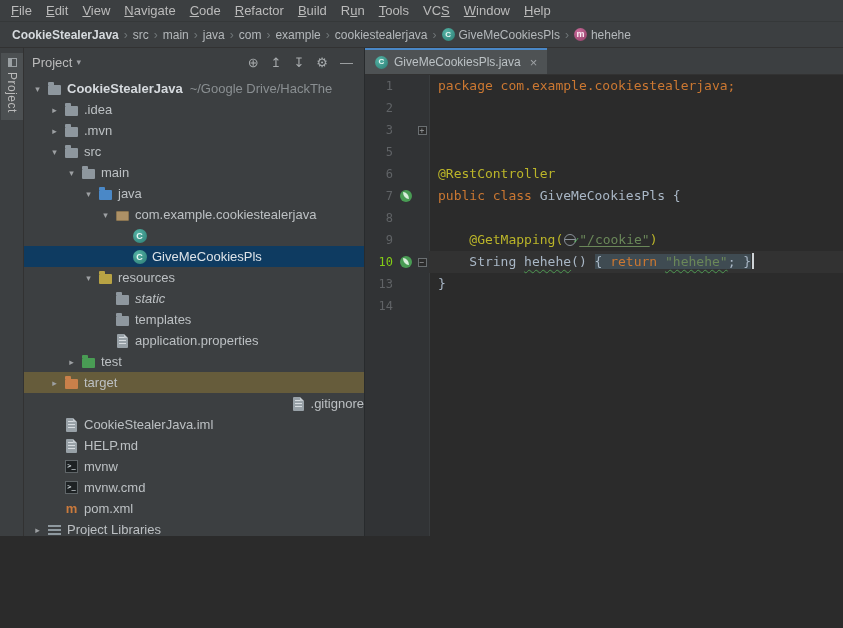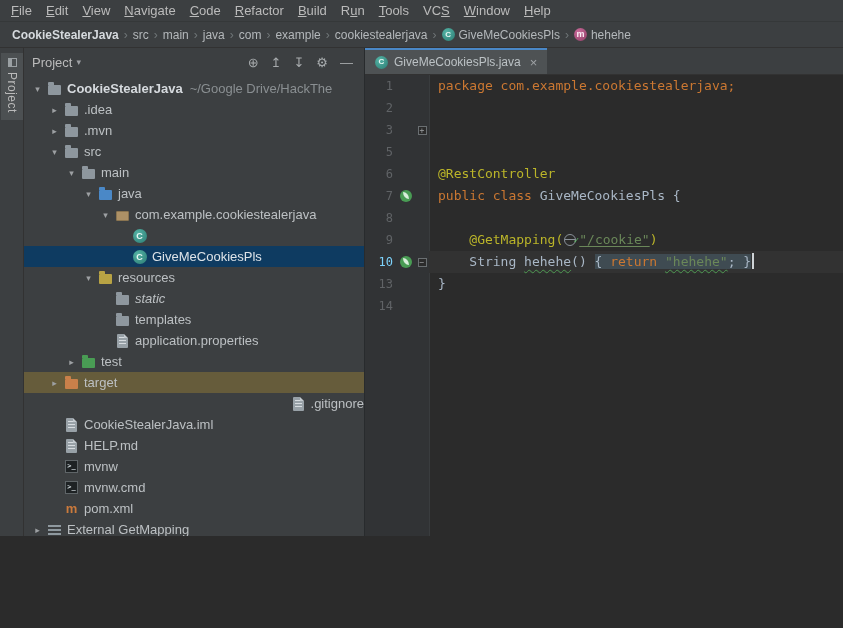"10" .current .gnum { color: #7dd3fc -> #84cc16 }
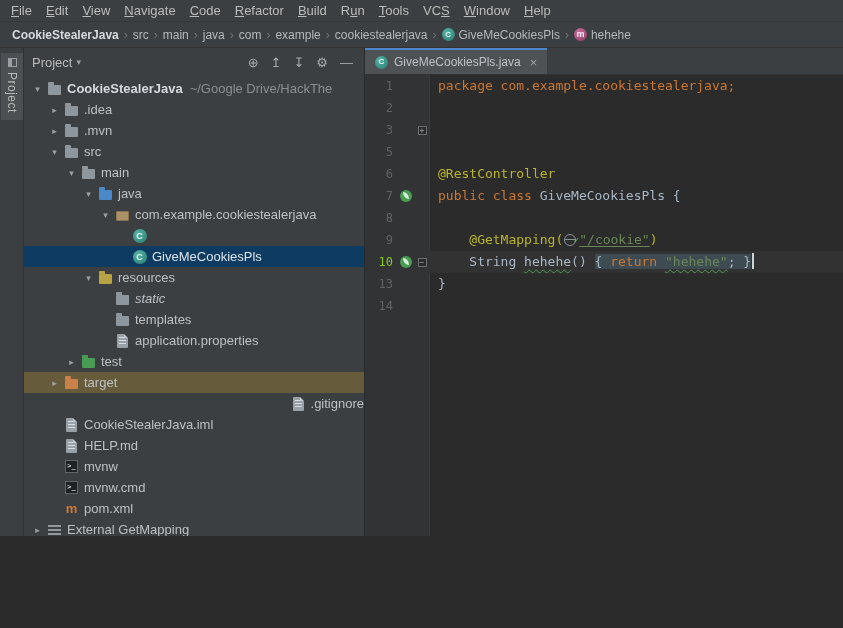"External GetMapping" span.tree-label { text: External GetMapping -> Project Libraries }
